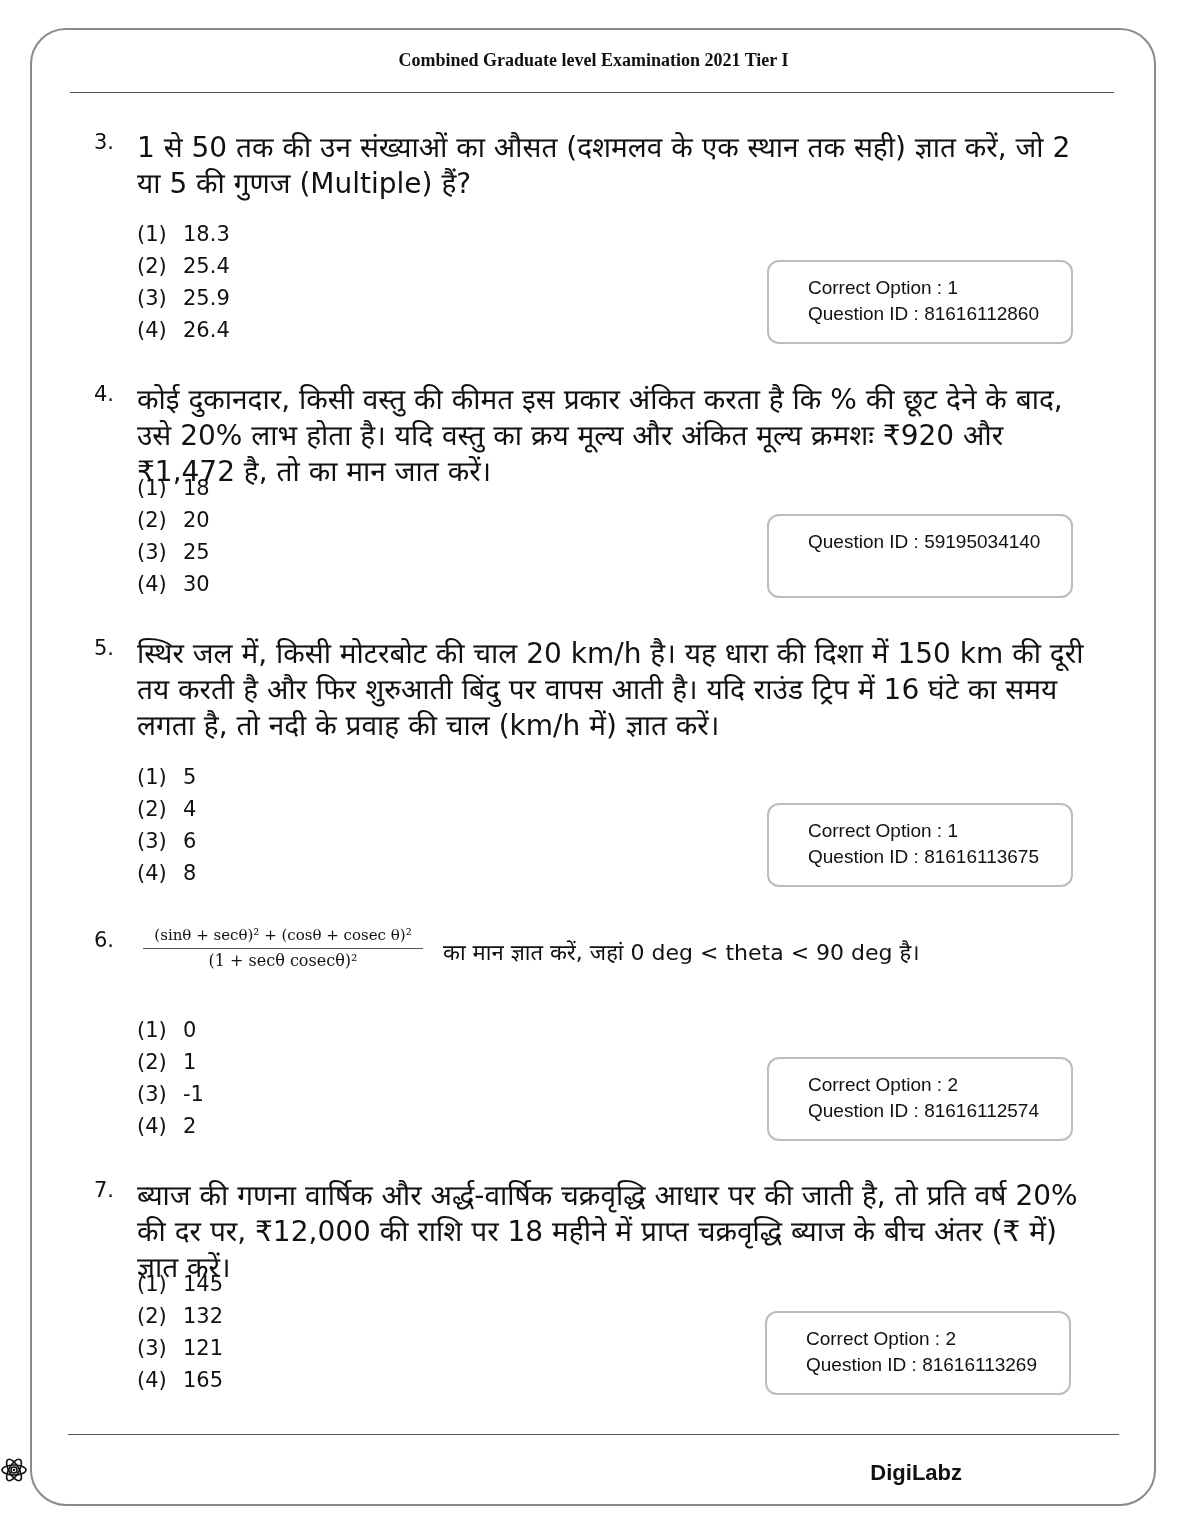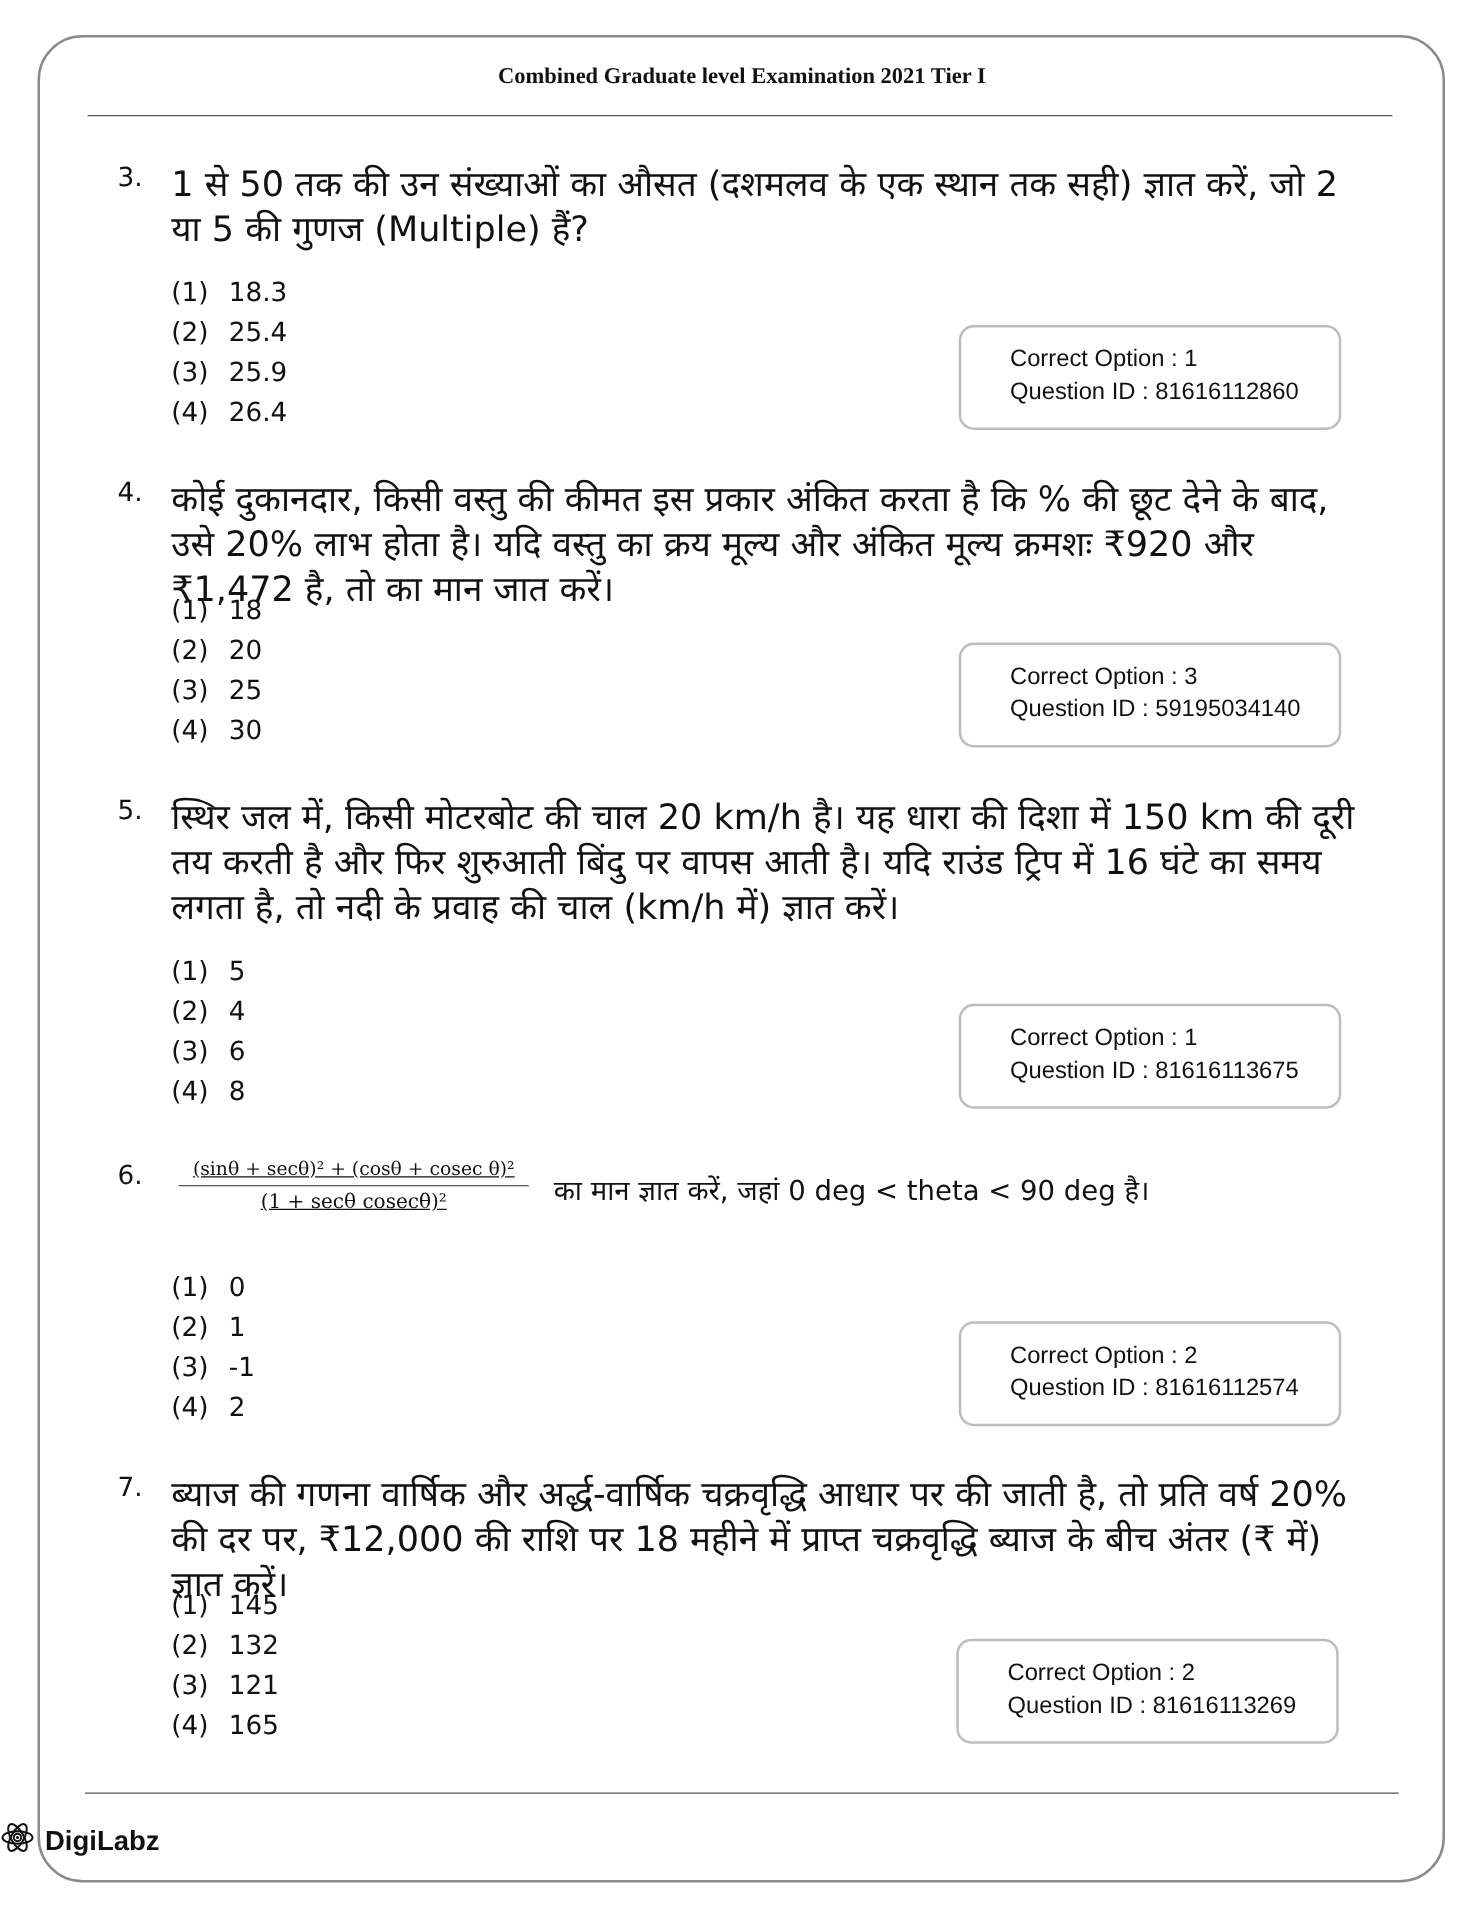"Correct Option : 3" div { html: <div>Correct Option : 3</div> -> none }
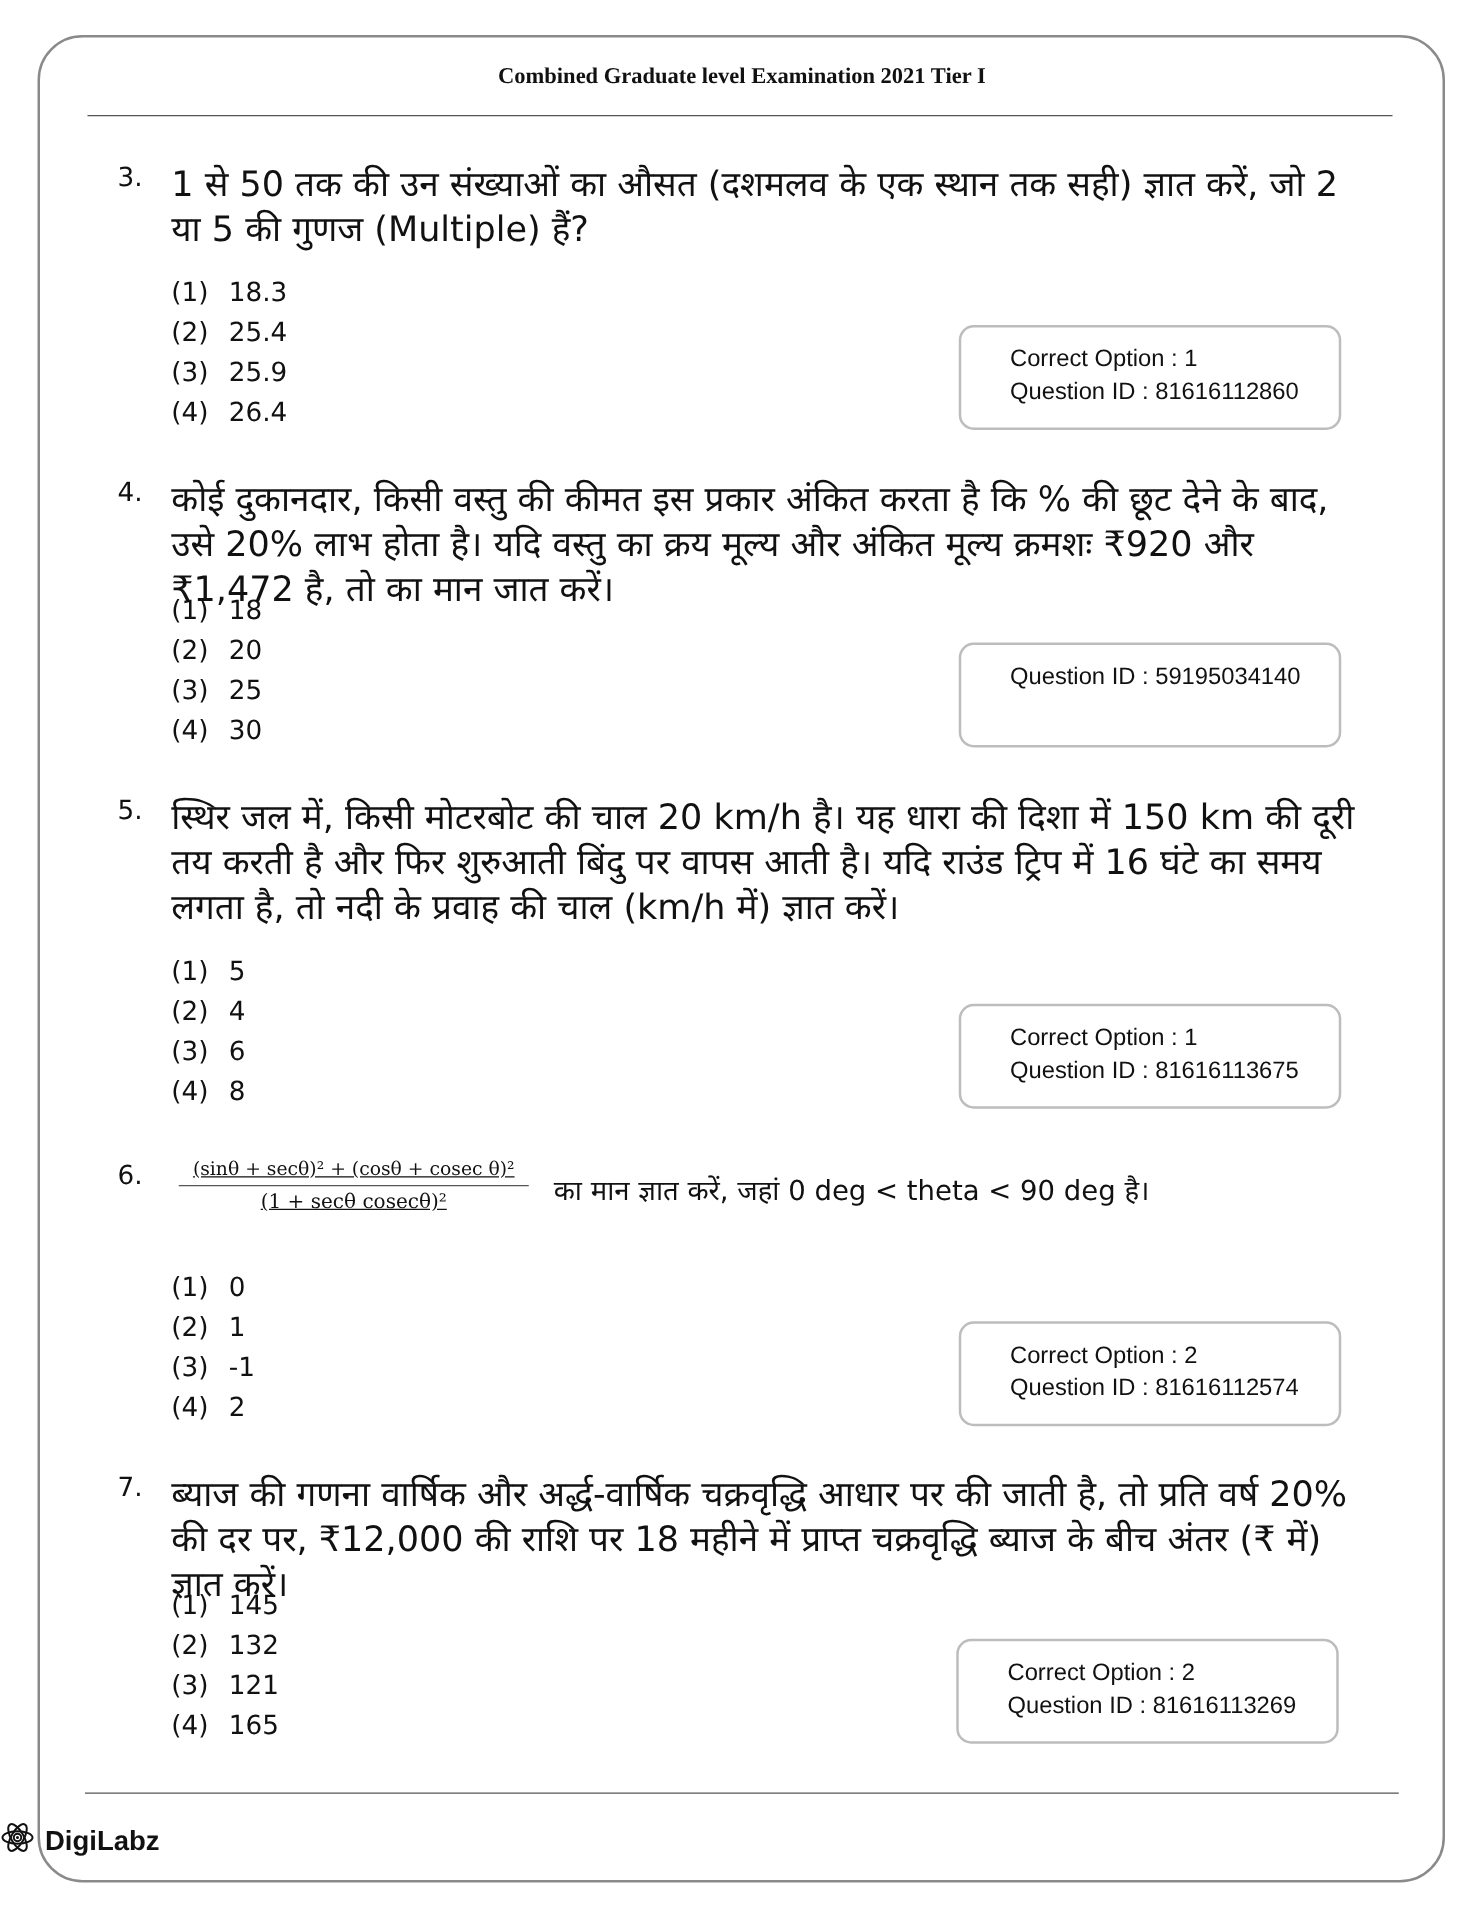"(sinθ + secθ)² + (cosθ" .frac { text-decoration: underline -> none }
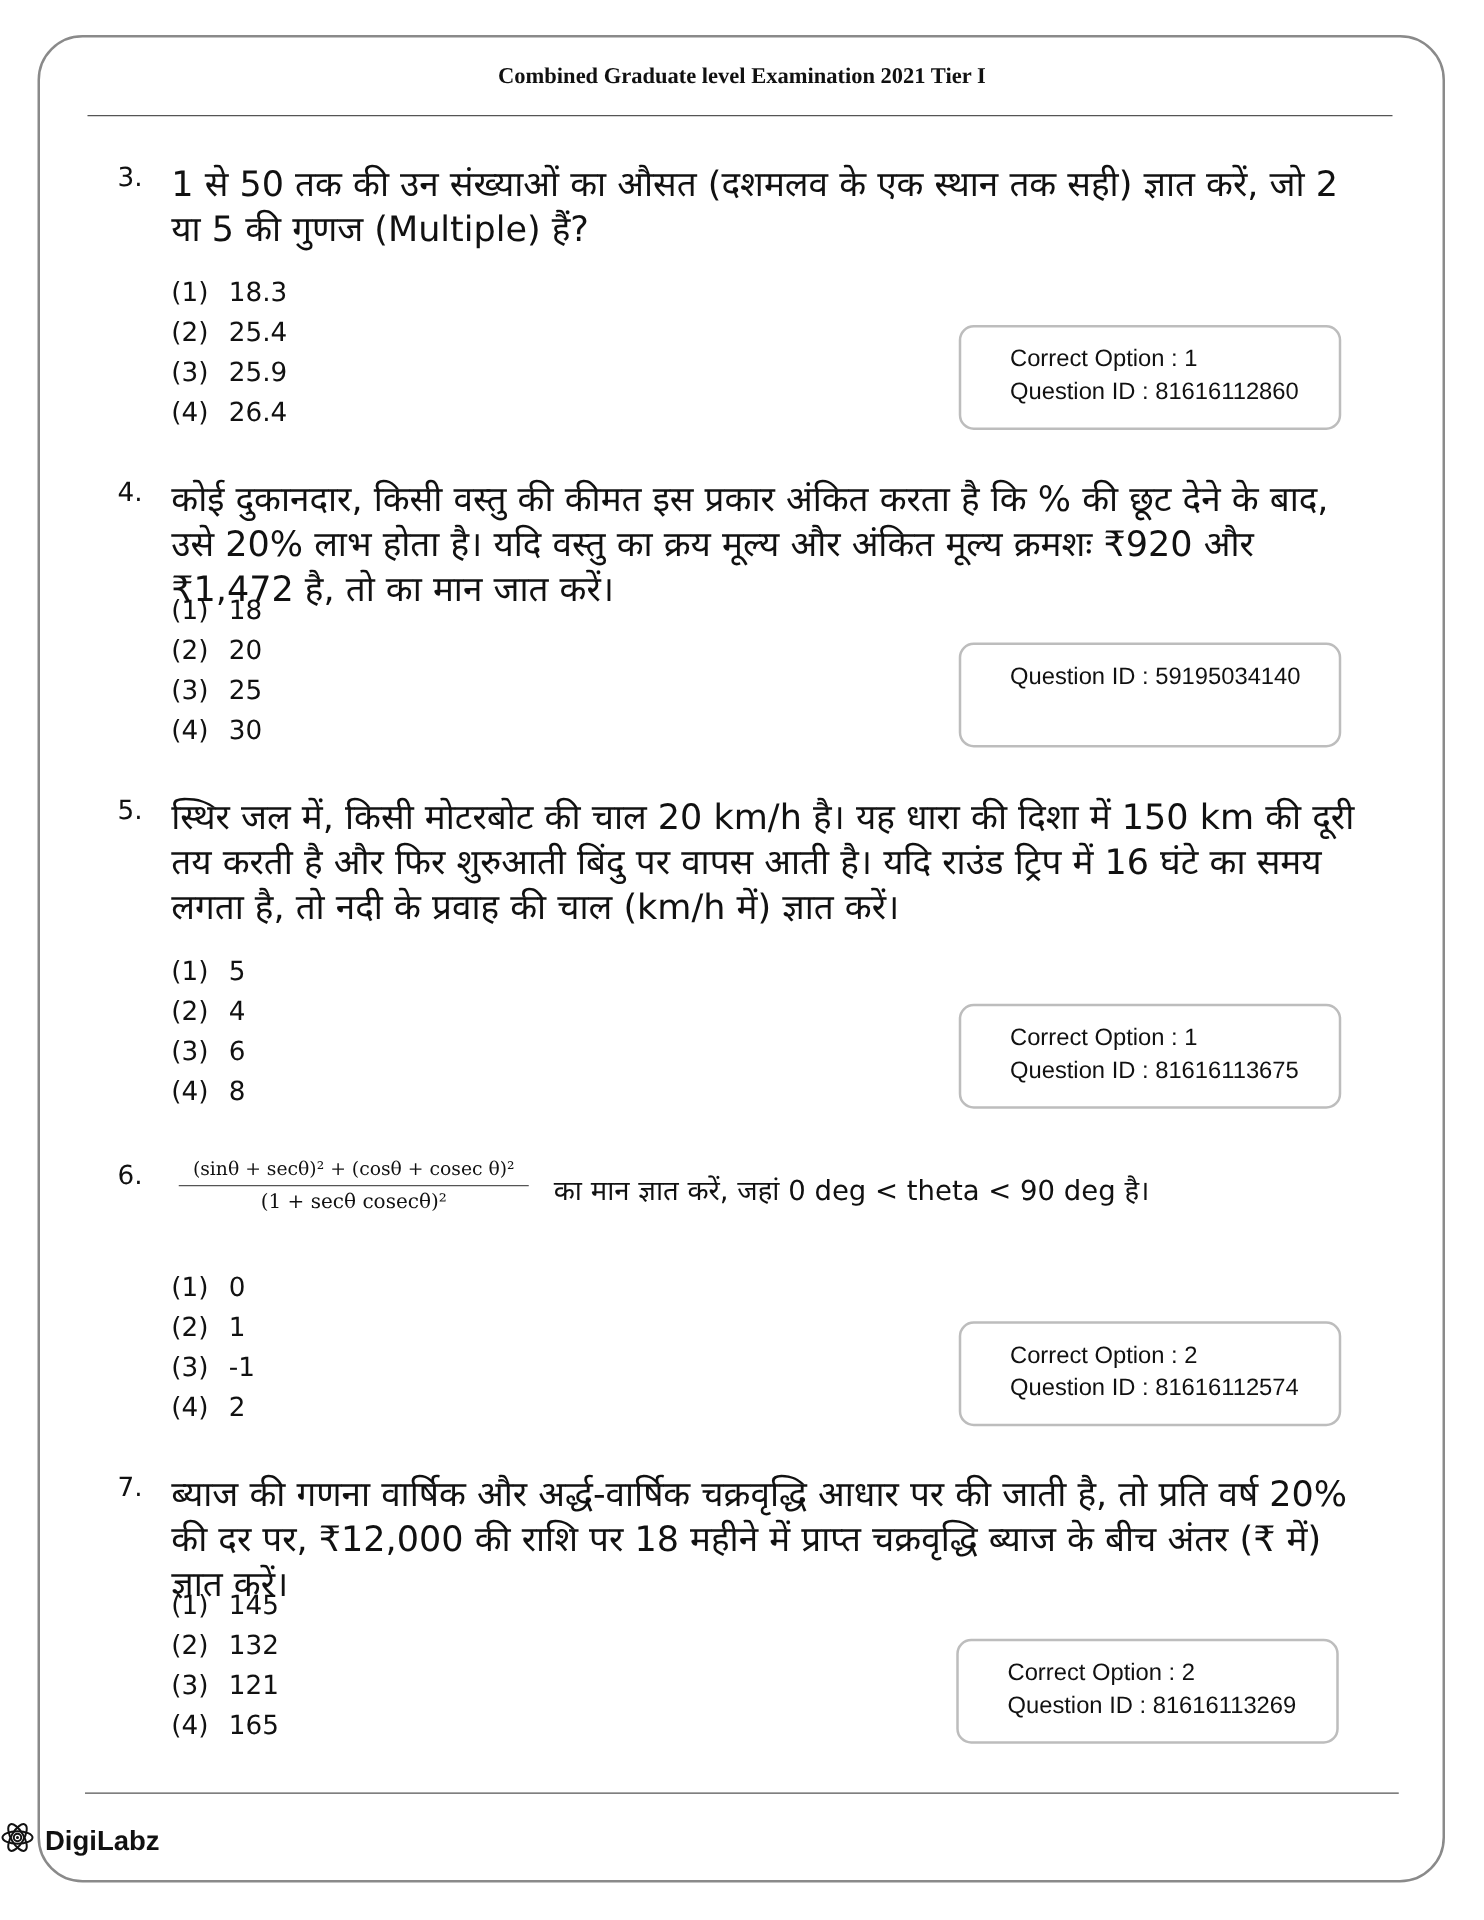"DigiLabz" .footer-brand { justify-content: flex-start -> space-between }
